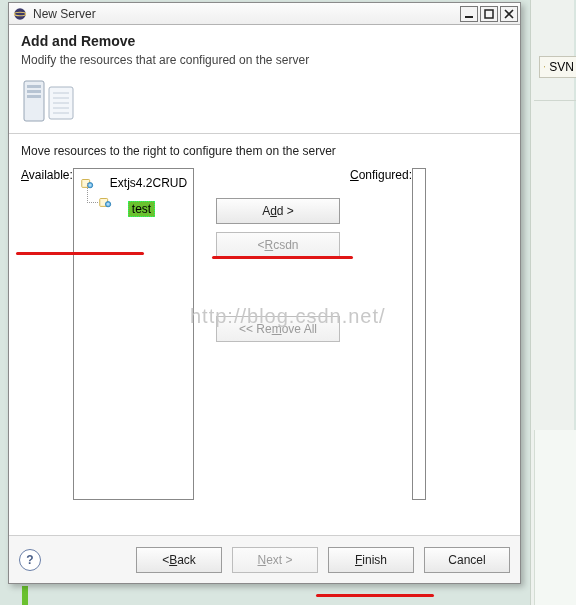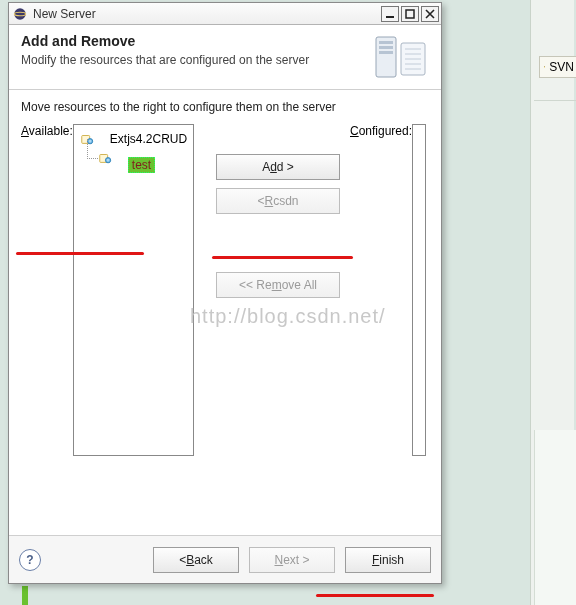"New Server" .dialog { width: 434px -> 513px }
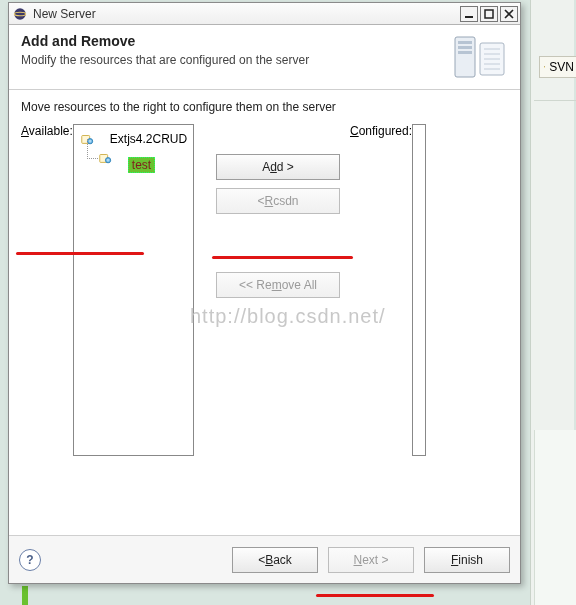"Add and Remove" .header { flex-direction: none -> column }
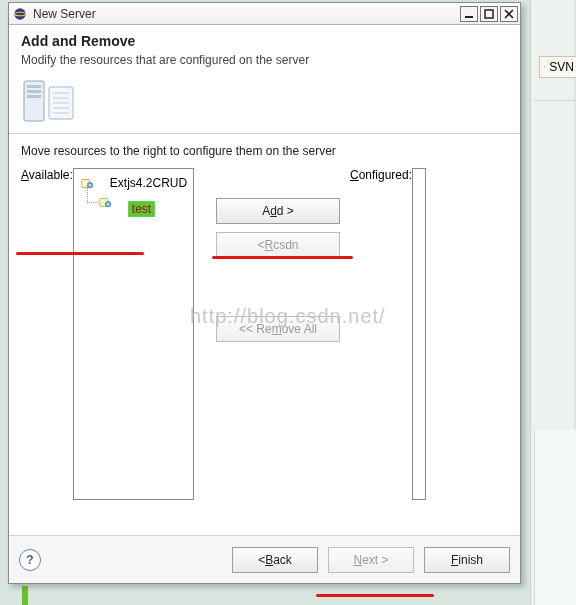"test" .sel { color: #7f1d1d -> #000000 }
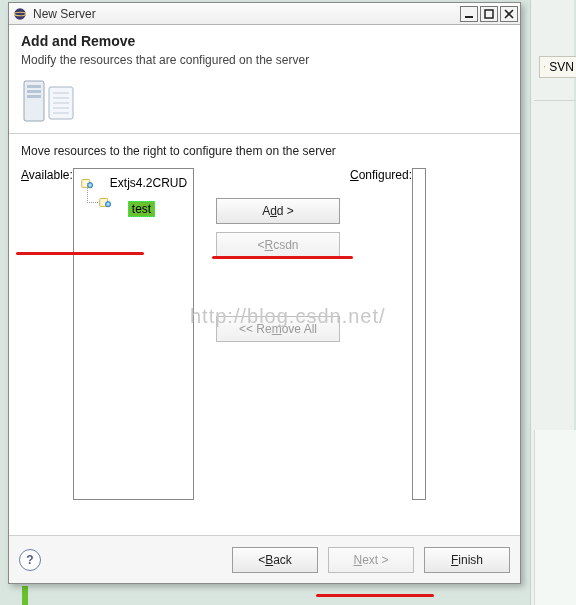"Cancel" div.btn { html: none -> <div> <span>Cancel</span> </div> }
